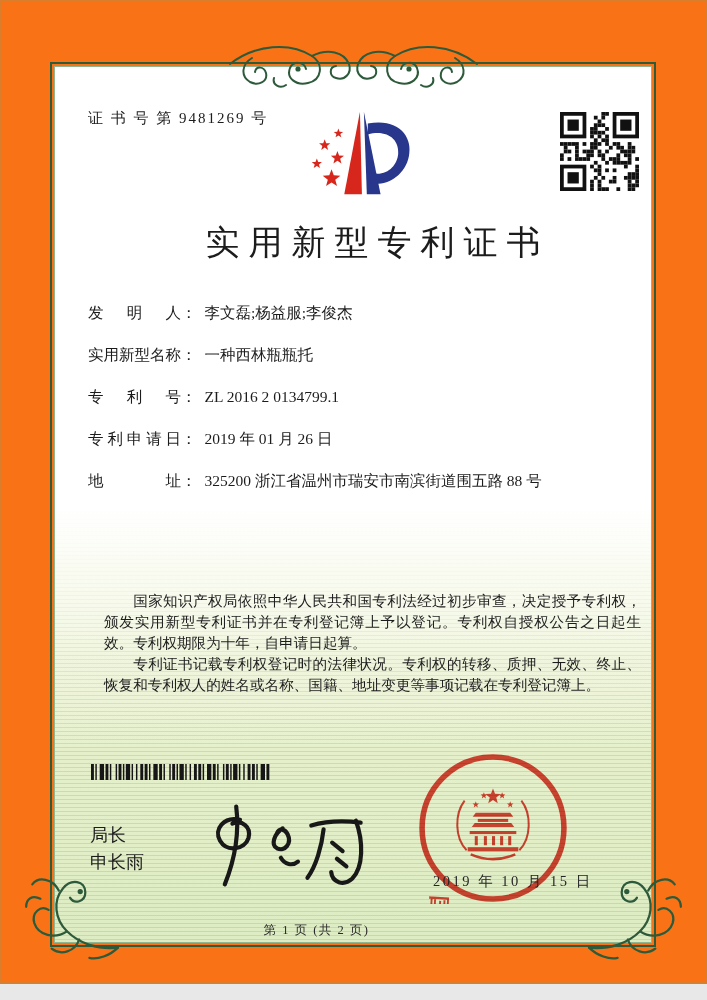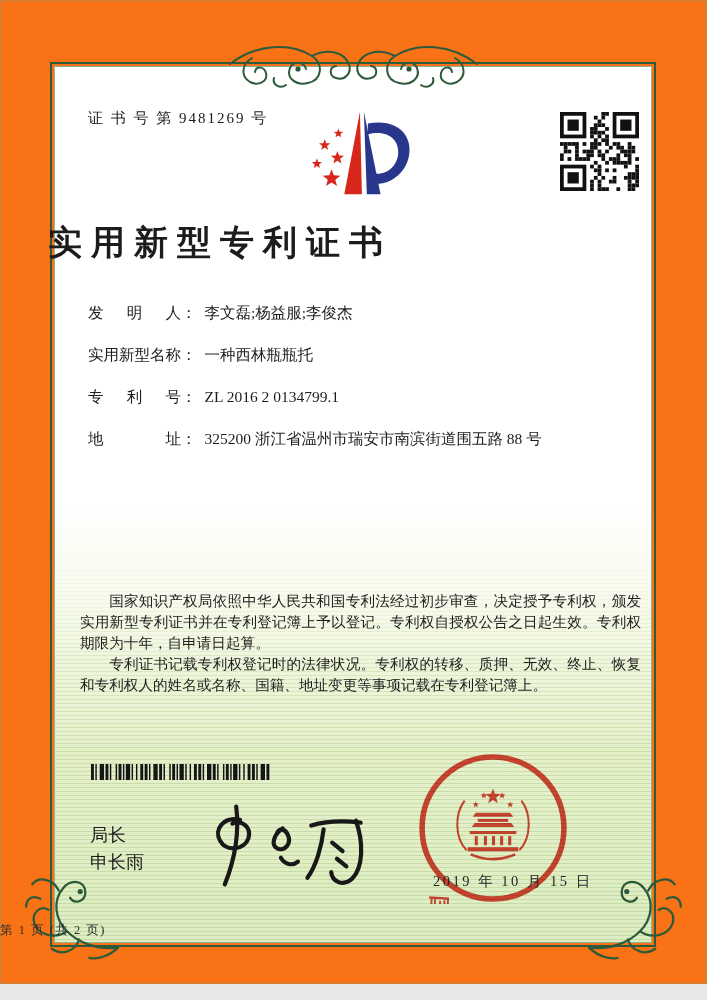"实用新型专利证书" .title { font-weight: 700 -> 400; text-align: none -> center }
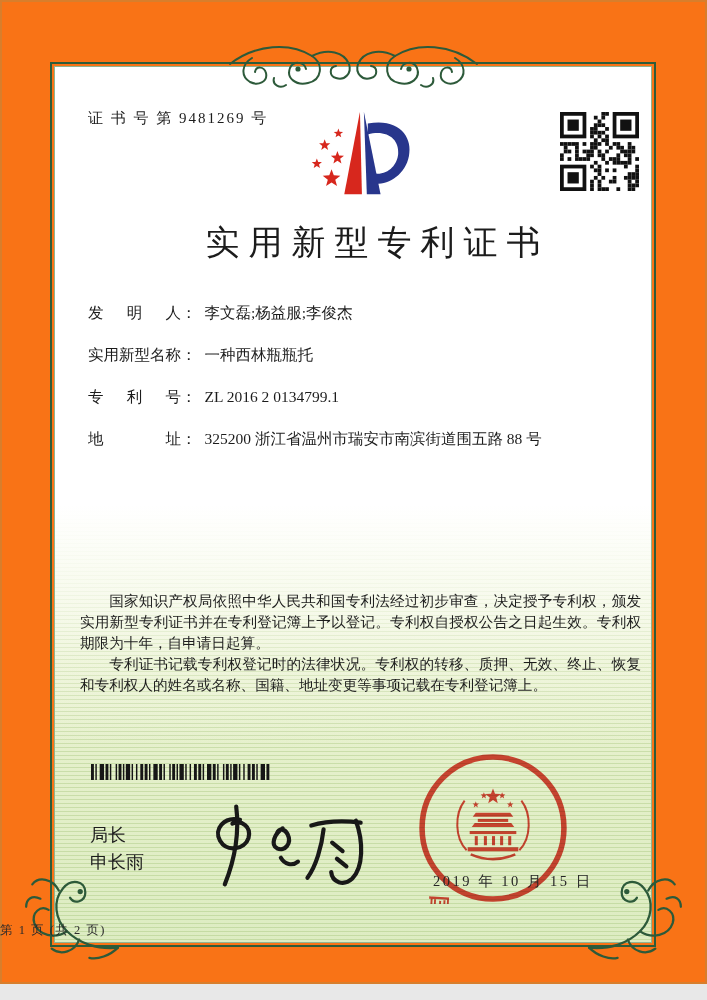"专利申请日： 2019 年 01 月" div.frow { html: none -> <div> <span>专利申请日</span><span>：</span><span>2019 年 01 月 26 日</span> </div> }
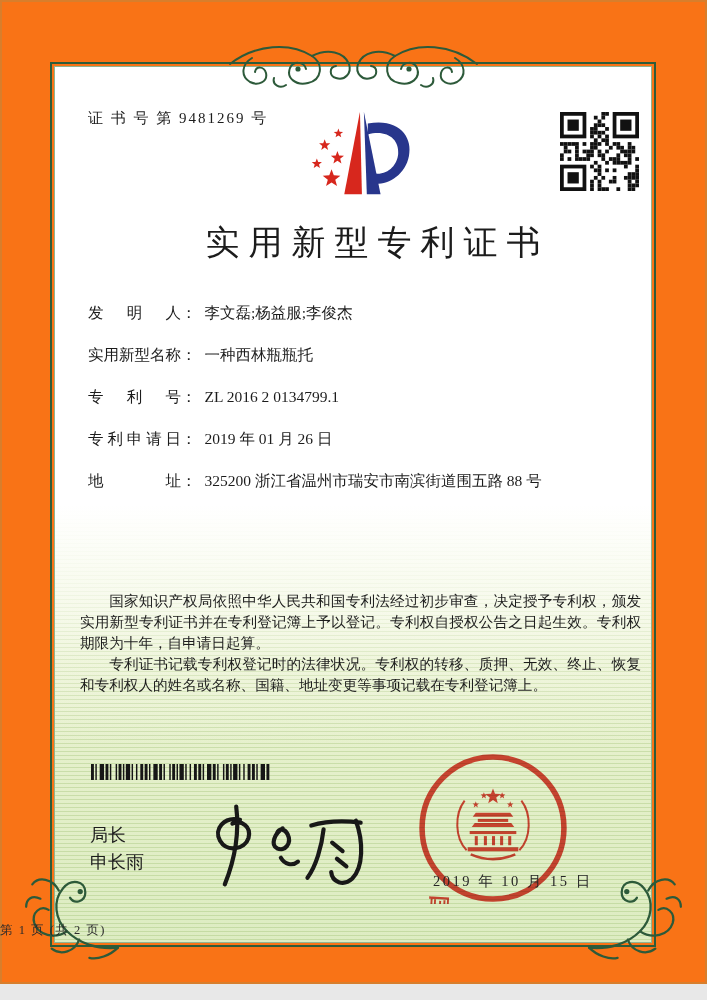"国家知识产权局依照中华人民共和国专利法经过初步审查，决定授予专利权，颁发实用新型" .paras { left: 80px -> 104px }
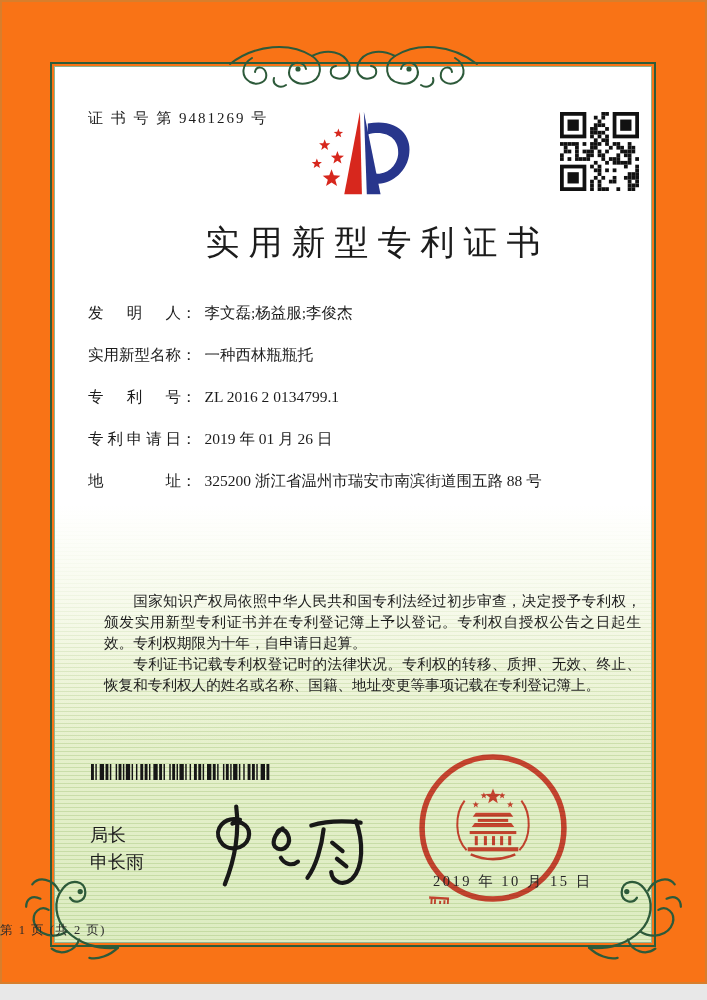"第 1 页 (共 2" .footer { text-align: none -> center }
